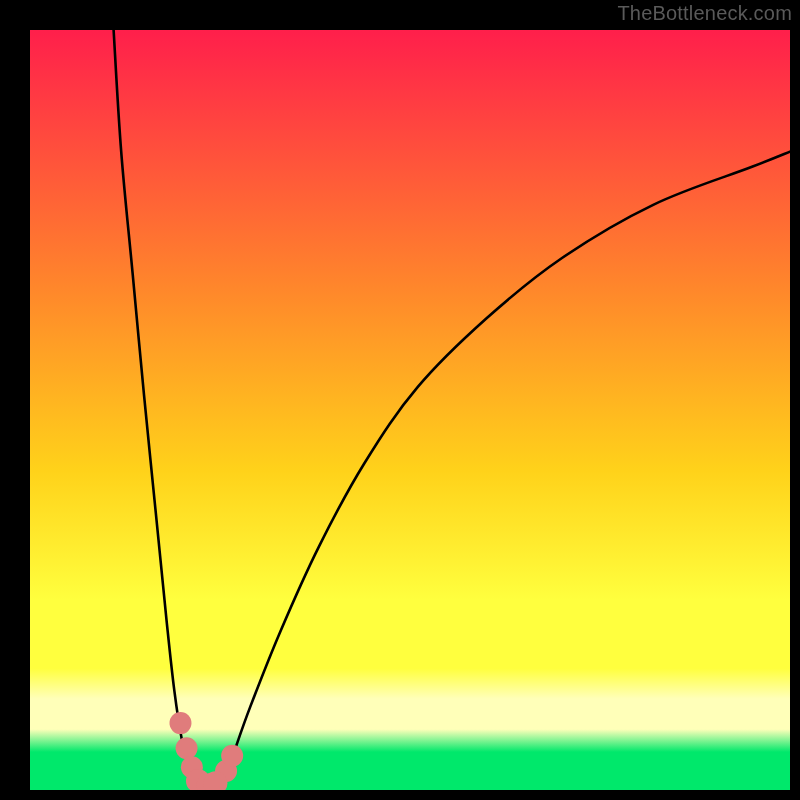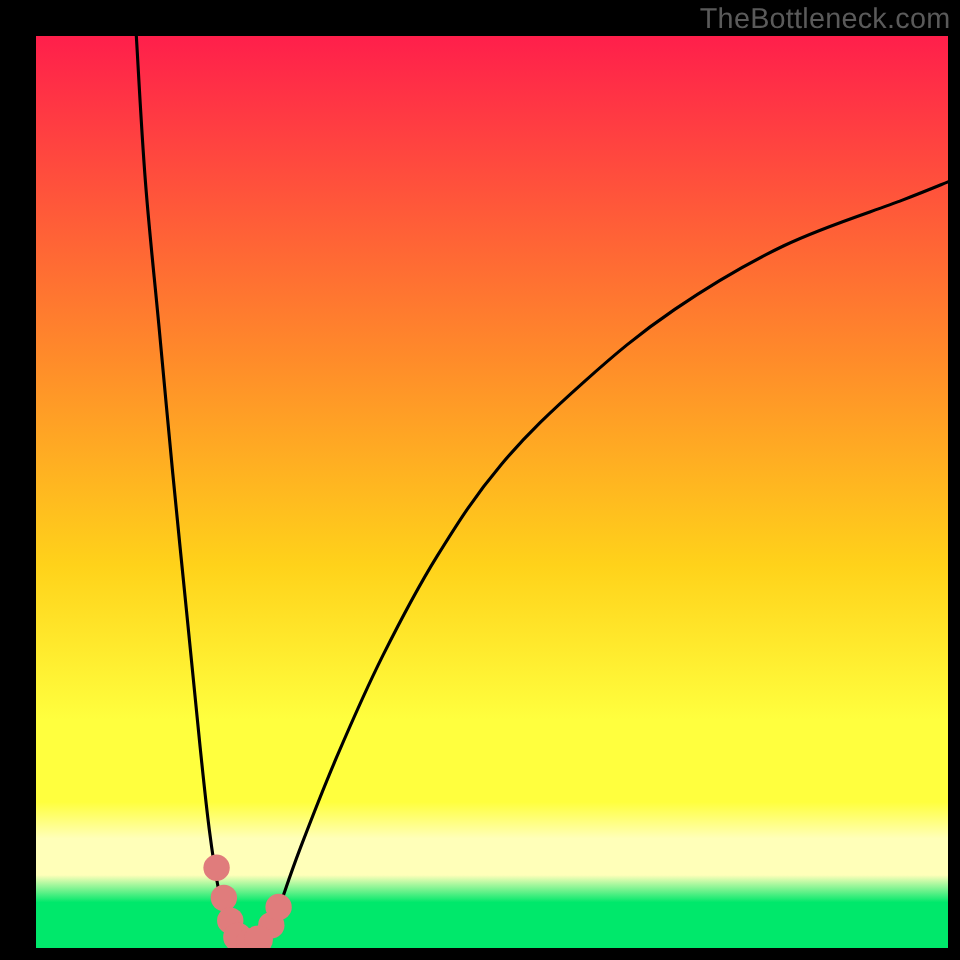"TheBottleneck.com" .attribution { font-size: 24px -> 20px }
